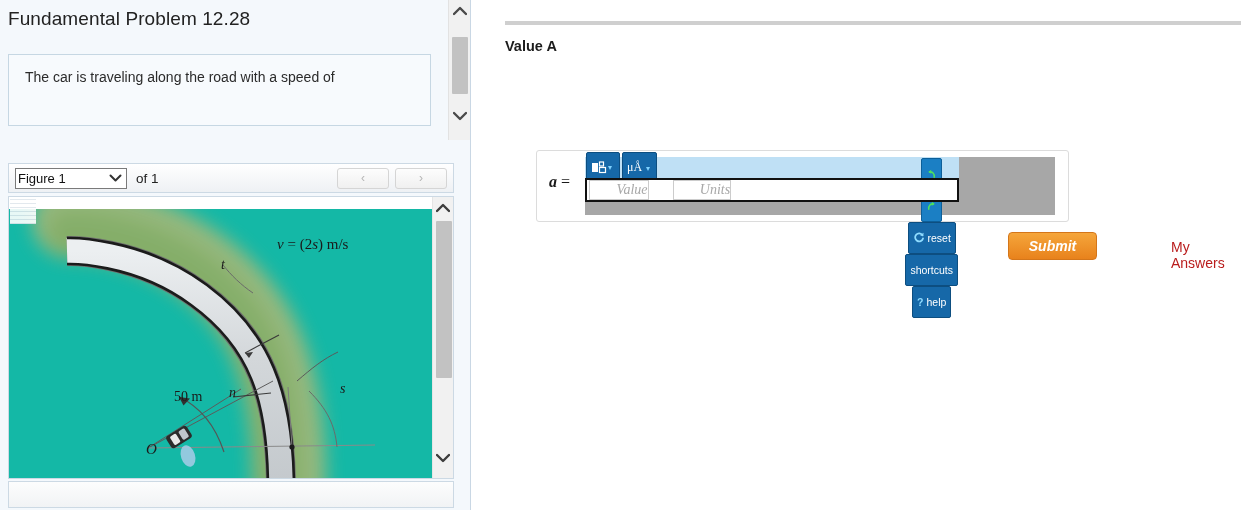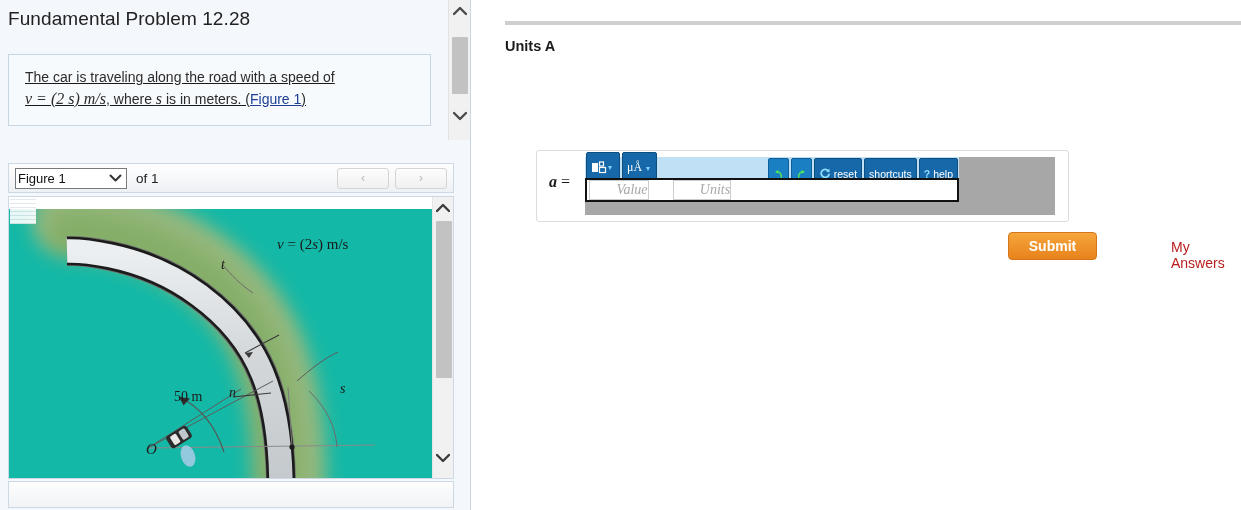"Units A" div.part-label { text: Units -> Value }
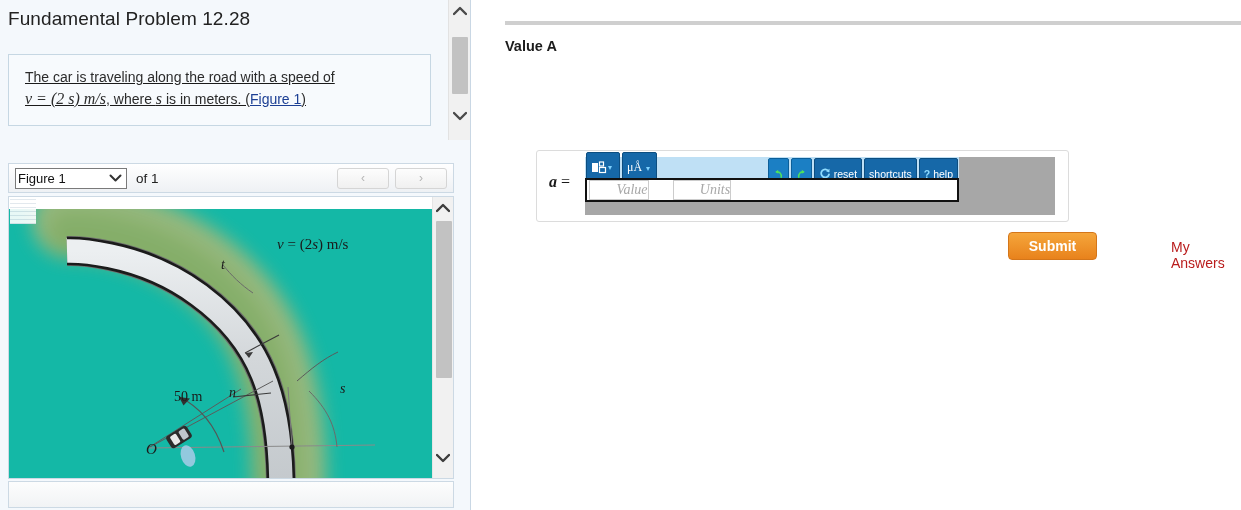"The car is traveling along" .problem-statement { text-decoration: underline -> none }
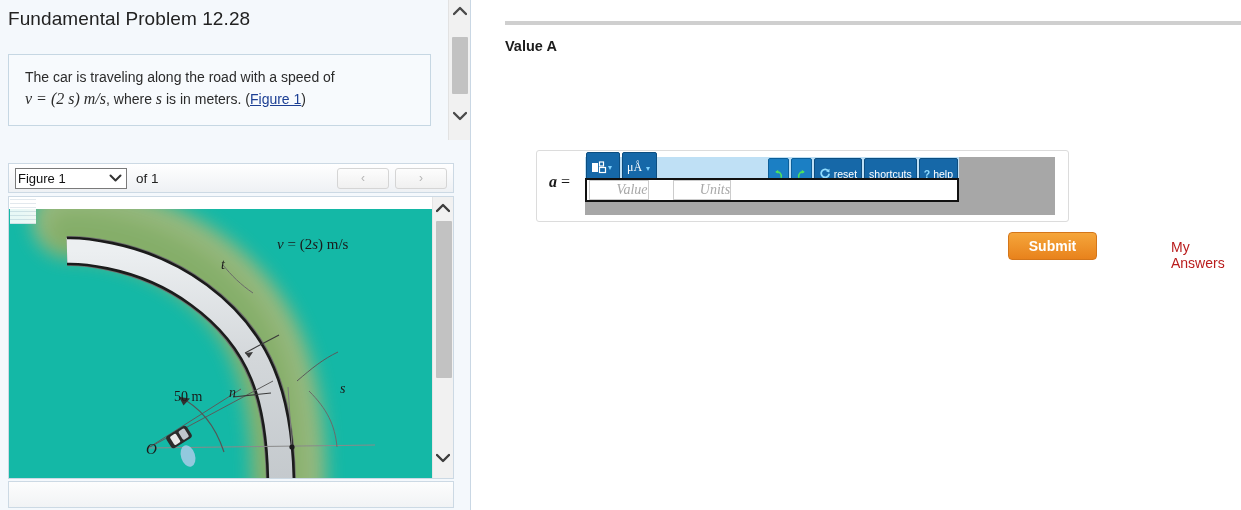"v = (2 s) m/s," div.stmt-line { html: <div> <span>v = (2 s) m/s</span><span>, where </span><span>s</span><span> is in meters. (</span><span>Figure 1</span><span>)</span> </div> -> none }
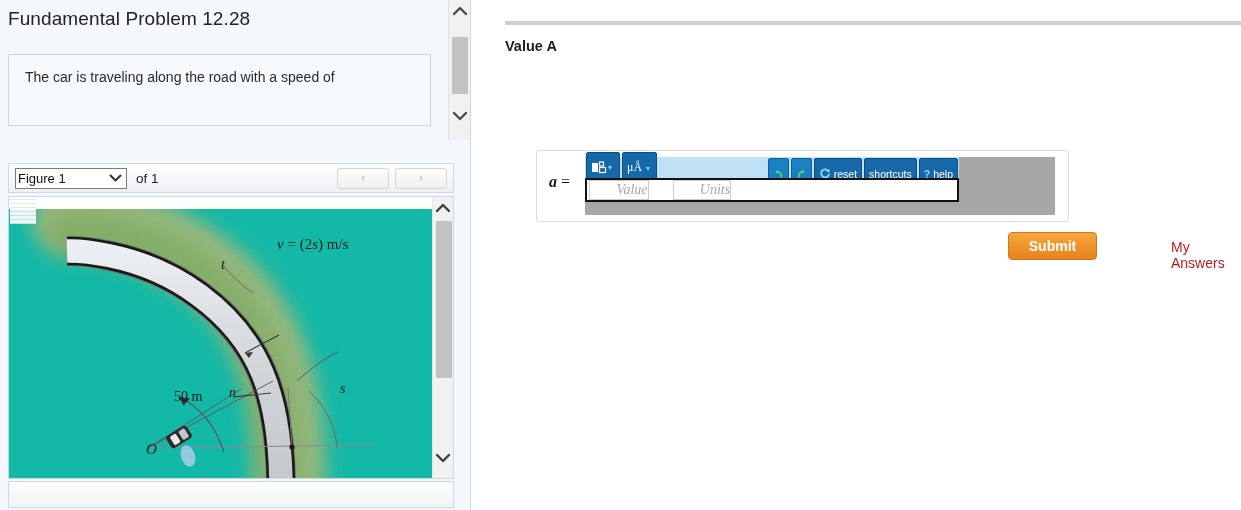"reset" .tb-right-group { flex-direction: none -> column }
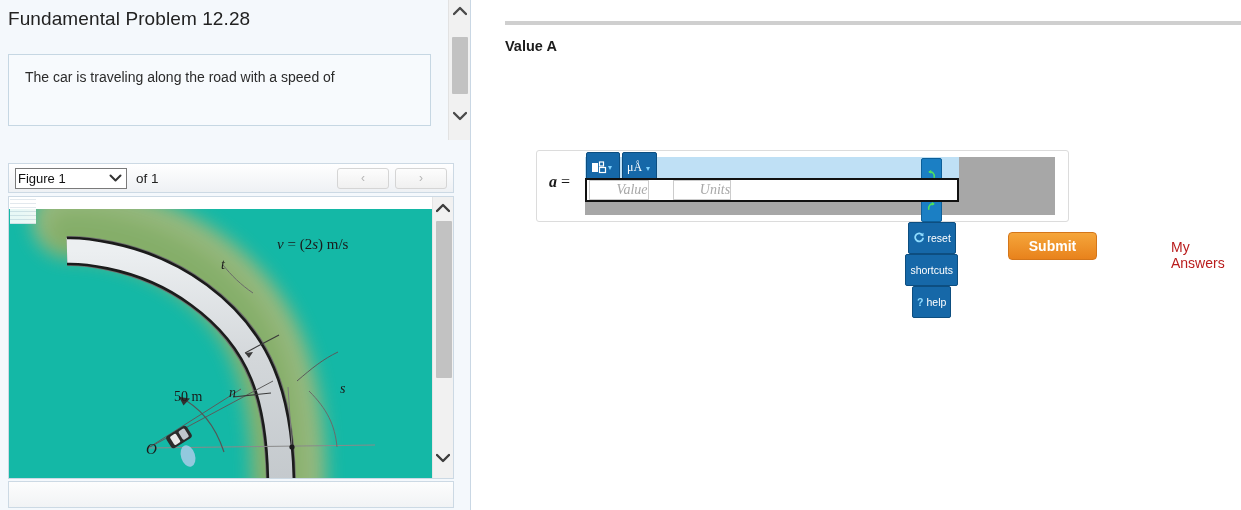"Submit" .submit-btn { font-style: none -> italic }
